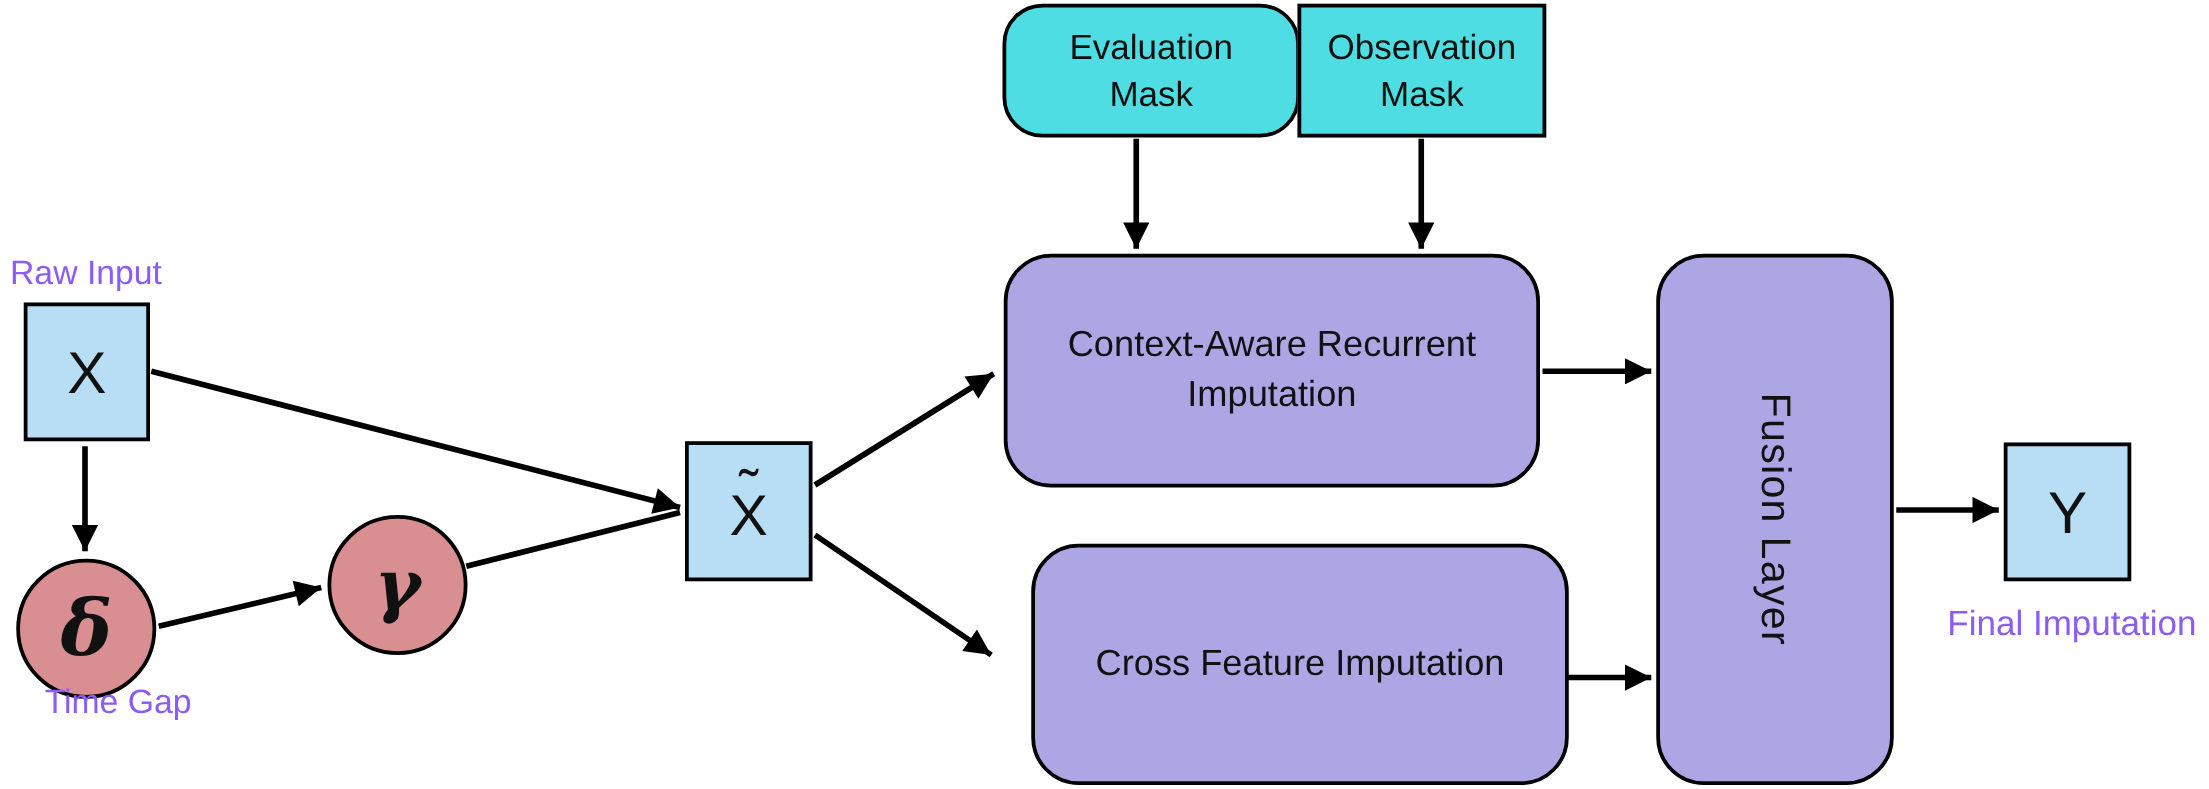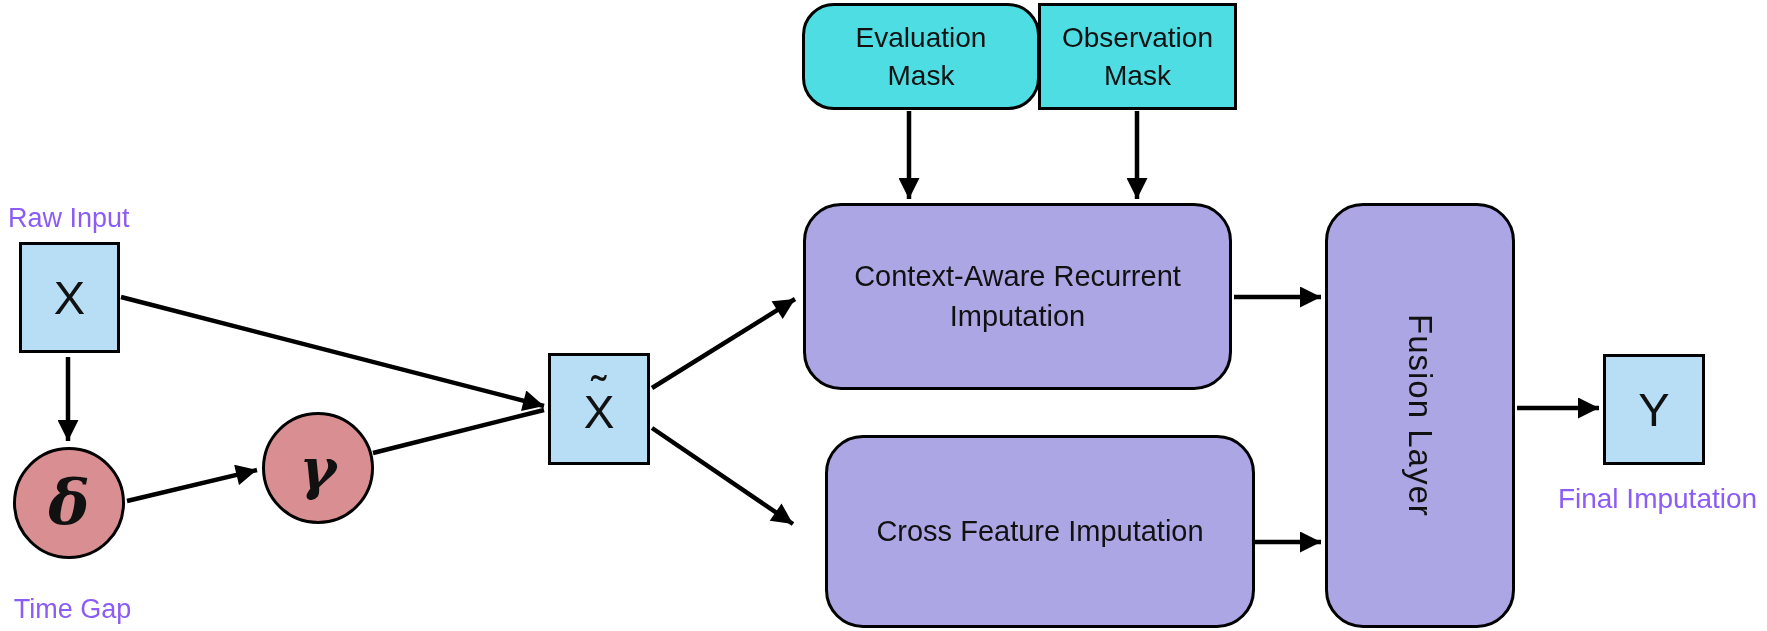"Time Gap" div.lbl { padding-left: none -> 22px; top: 594px -> 546px }
